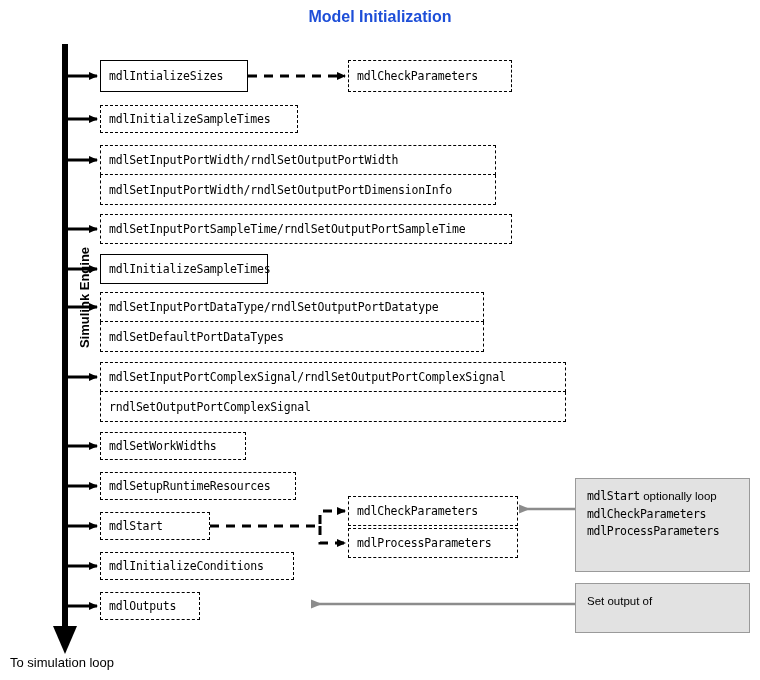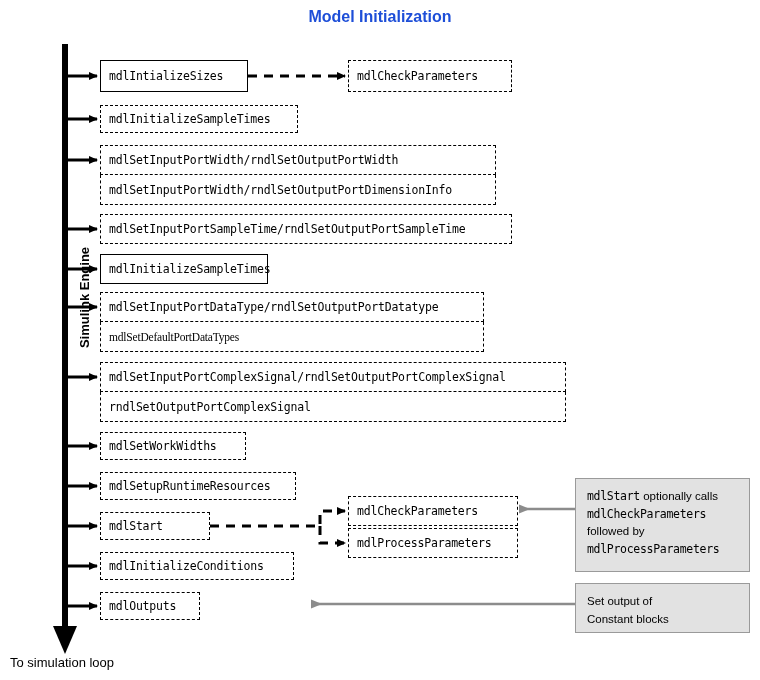"mdlSetDefaultPortDataTypes" div.node { font-family: Liberation Serif, serif -> none }
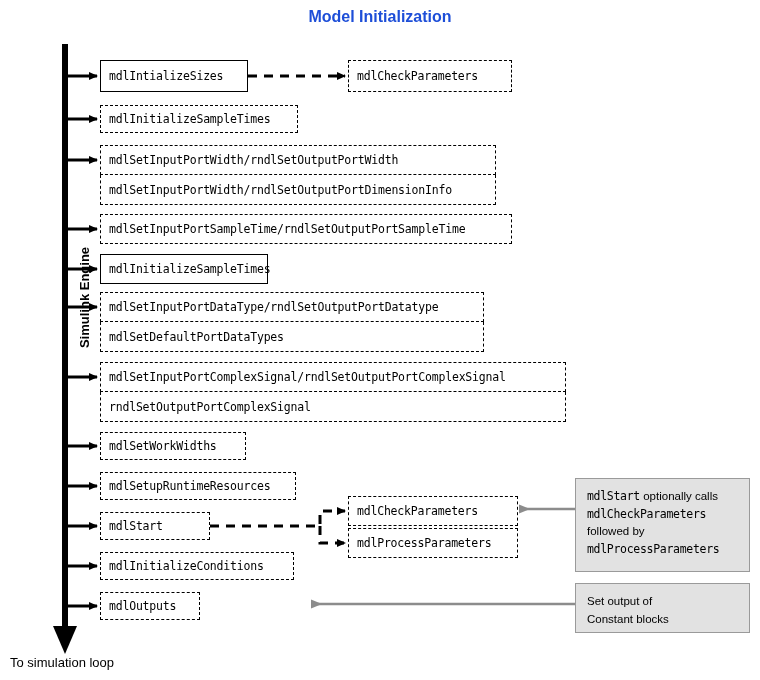"optionally calls" span.sans { text: calls -> loop }
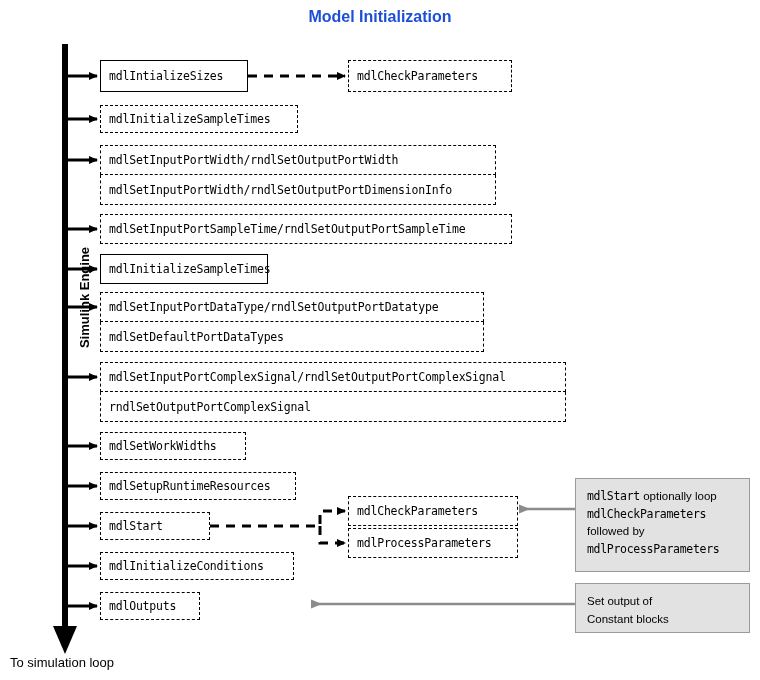"followed by" div.line { html: <div><span>followed by</span></div> -> none }
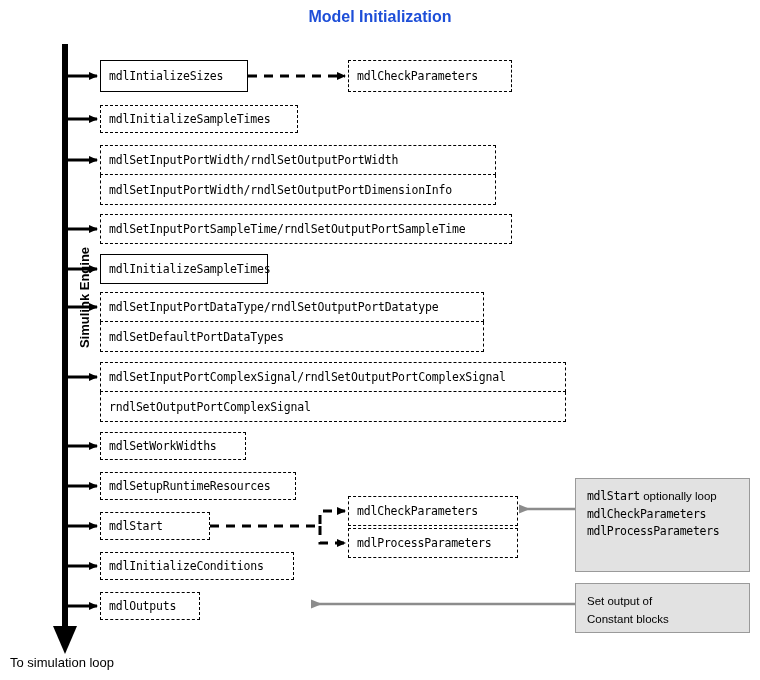"Constant blocks" div.line { html: <div><span>Constant blocks</span></div> -> none }
